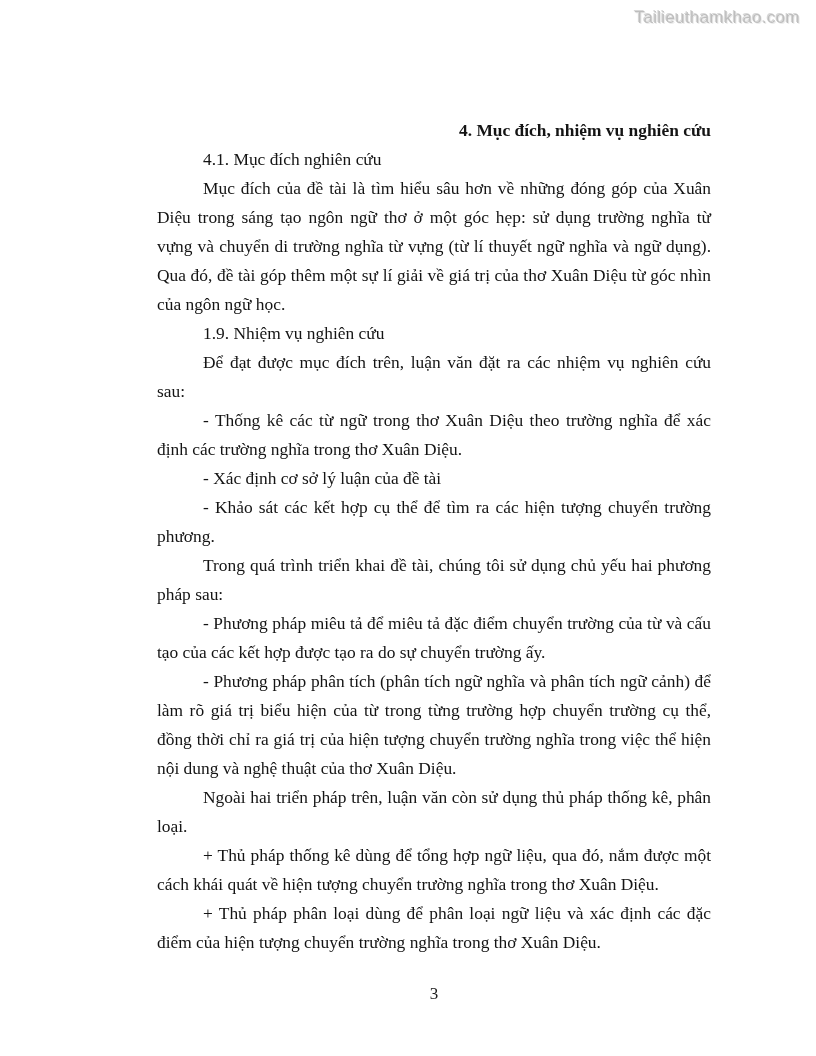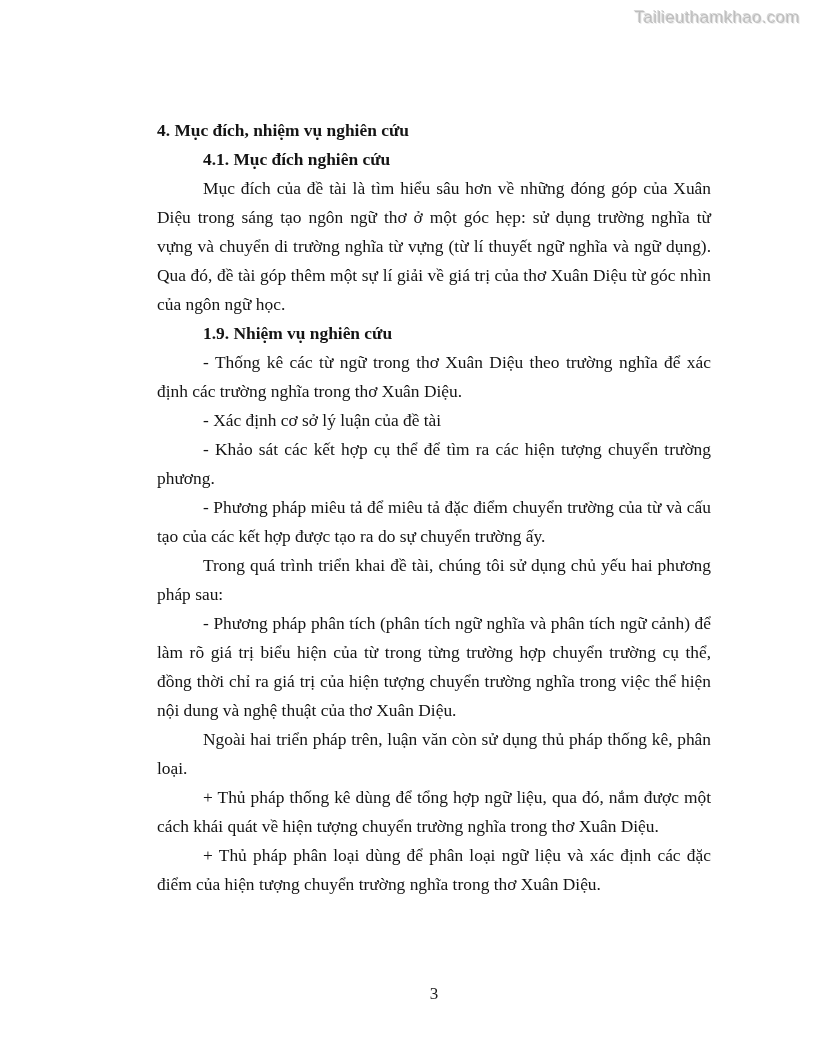"4. Mục đích, nhiệm vụ" .content p.h1 { text-align: left -> right }
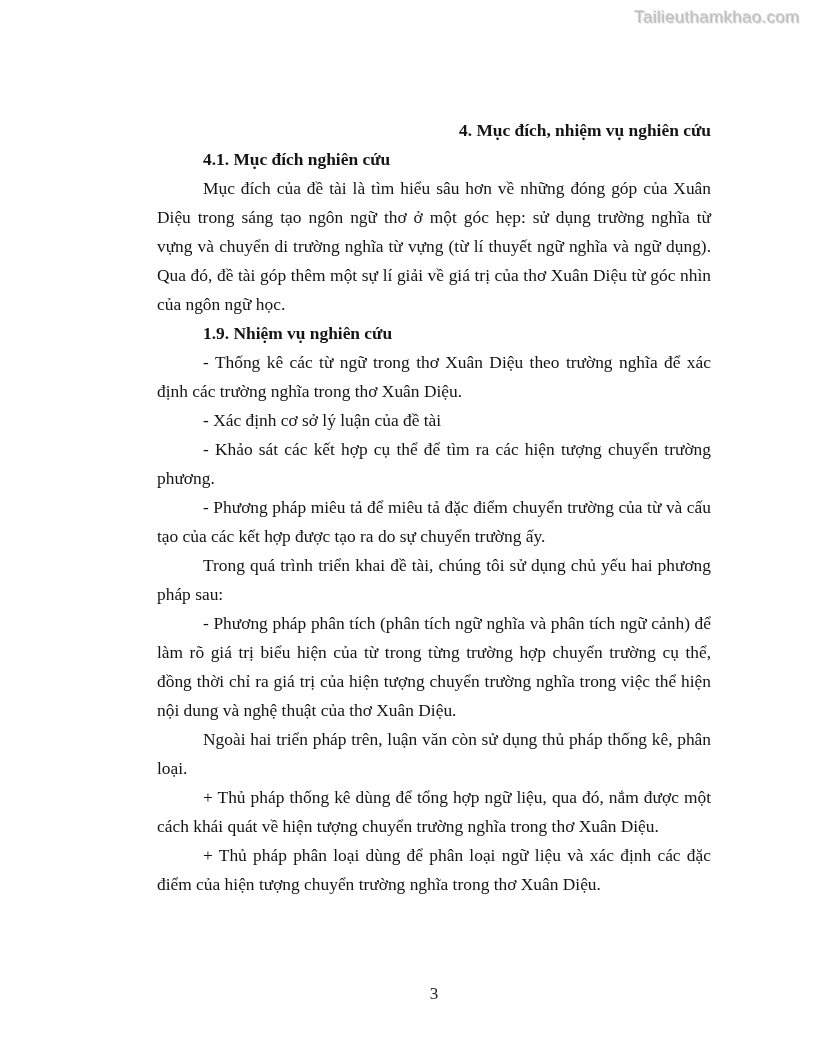"4.1. Mục đích nghiên cứu" .content p.h2 { font-weight: 700 -> 400 }
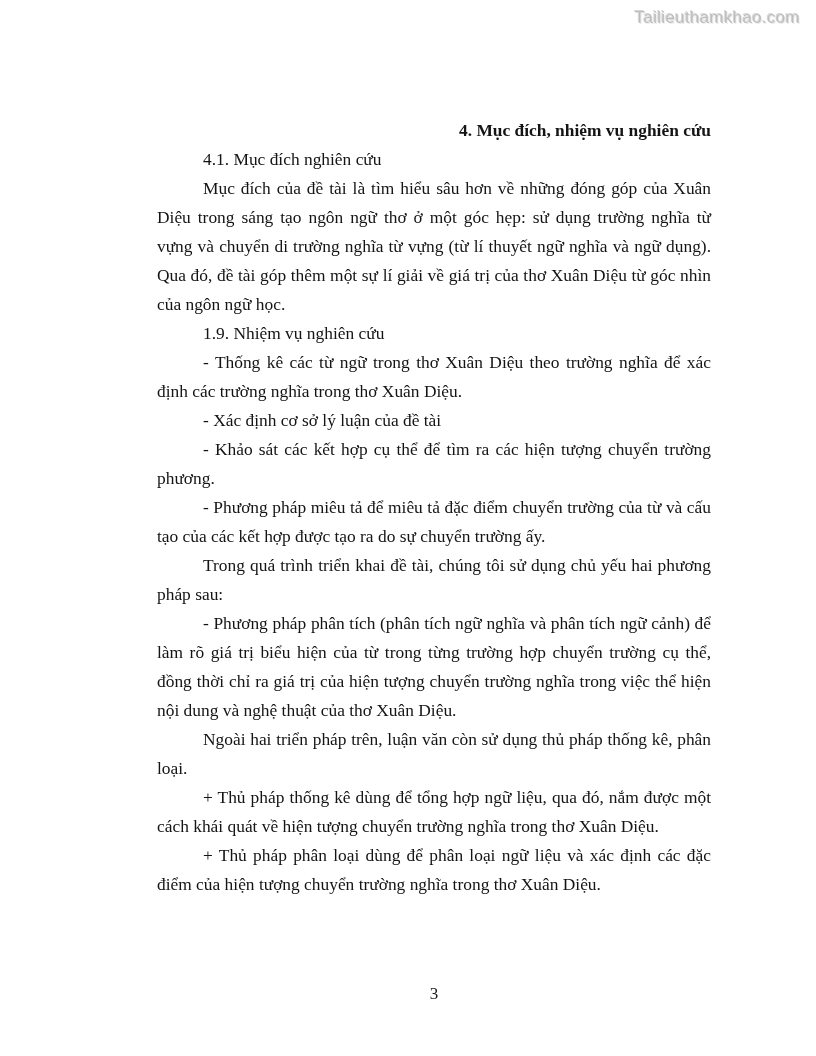"Để đạt được mục đích" p.p { html: none -> <p>Để đạt được mục đích trên, luận văn đặt ra các nhiệm vụ nghiên cứu sau:</p> }
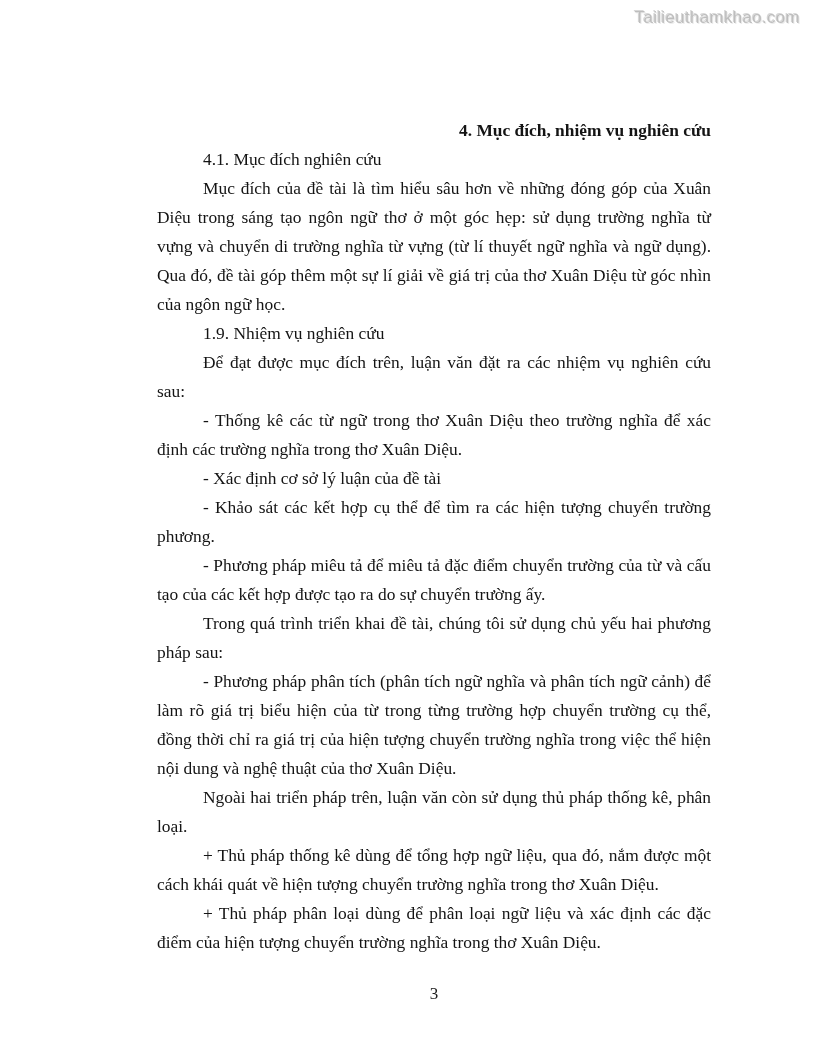"- Phương pháp miêu tả" p.p { order: before "Trong quá trình triển khai" -> after "Trong quá trình triển khai" }
